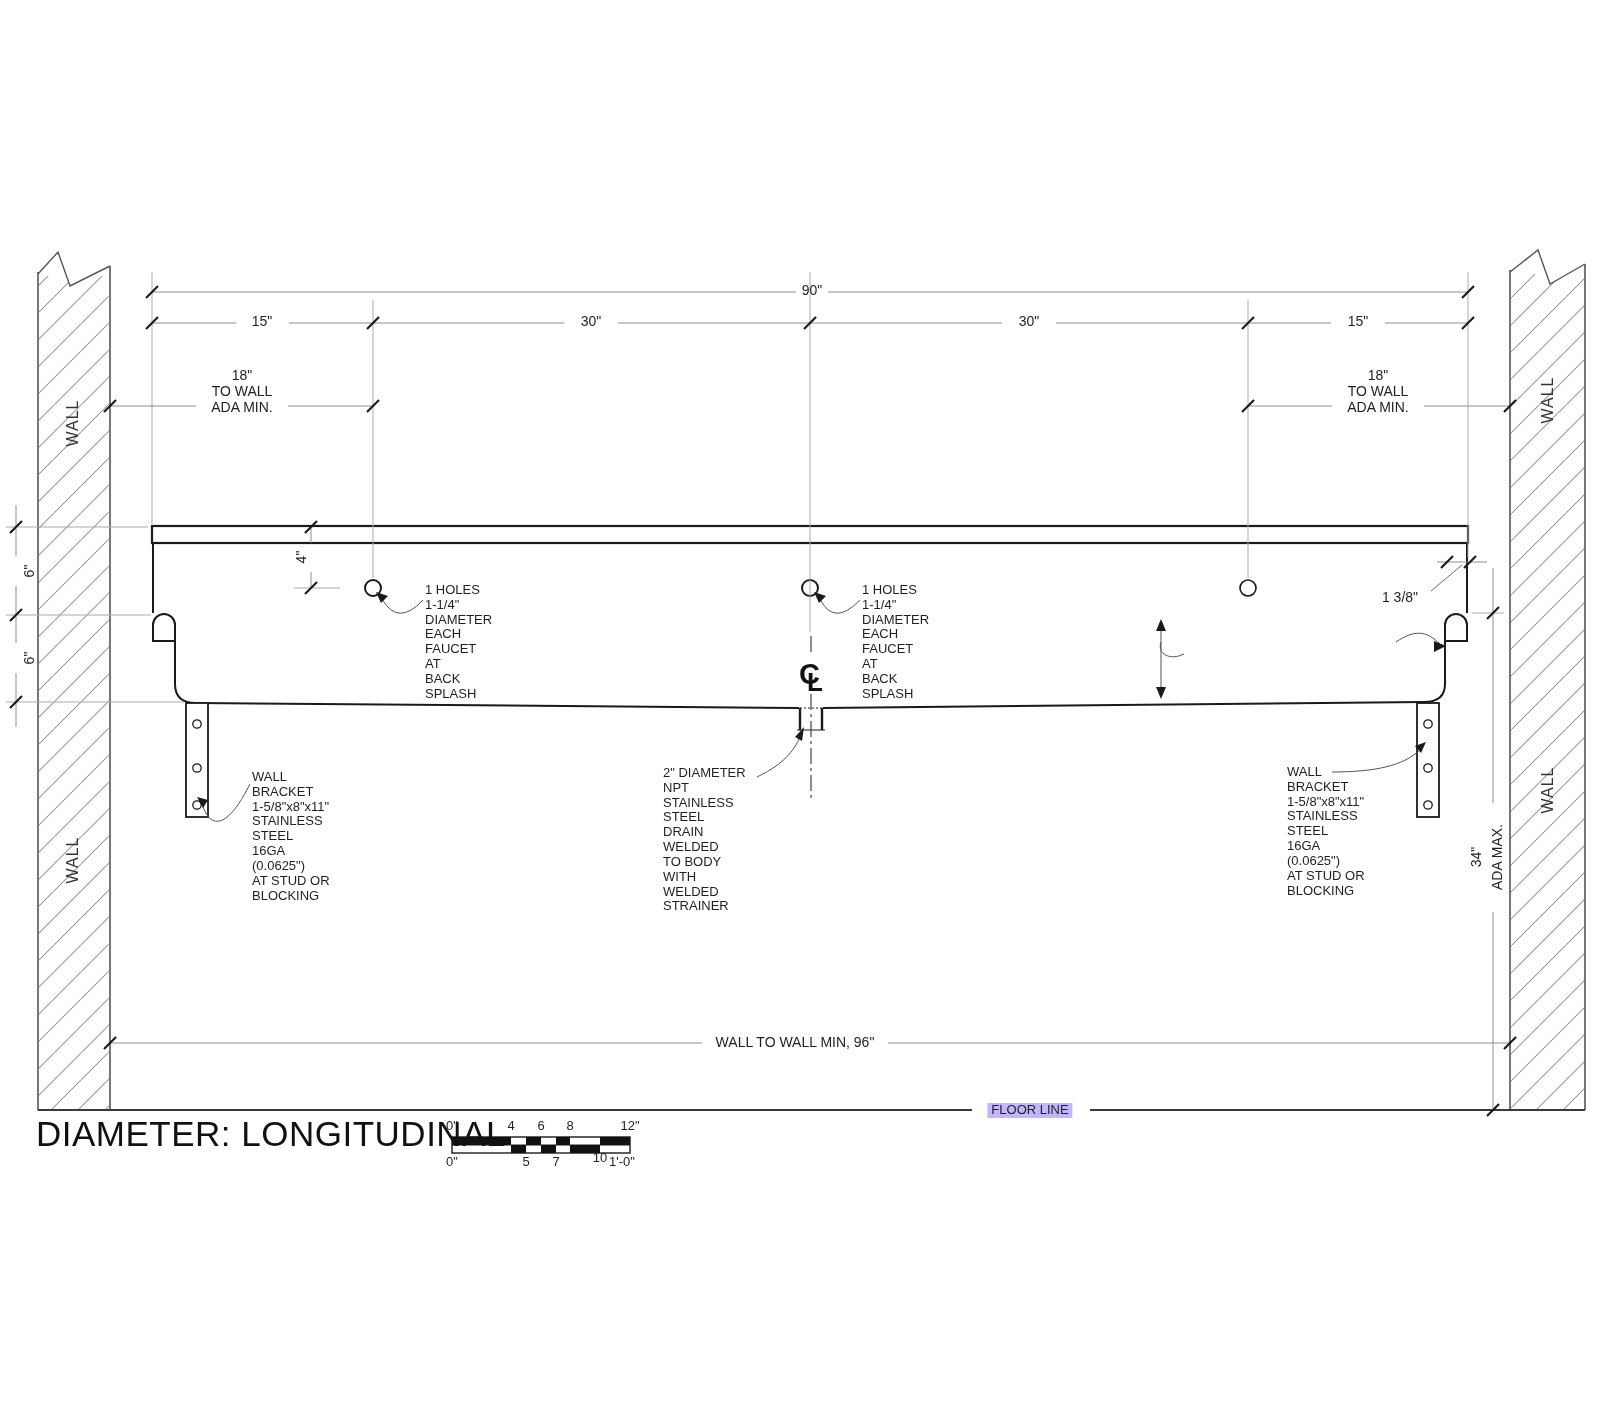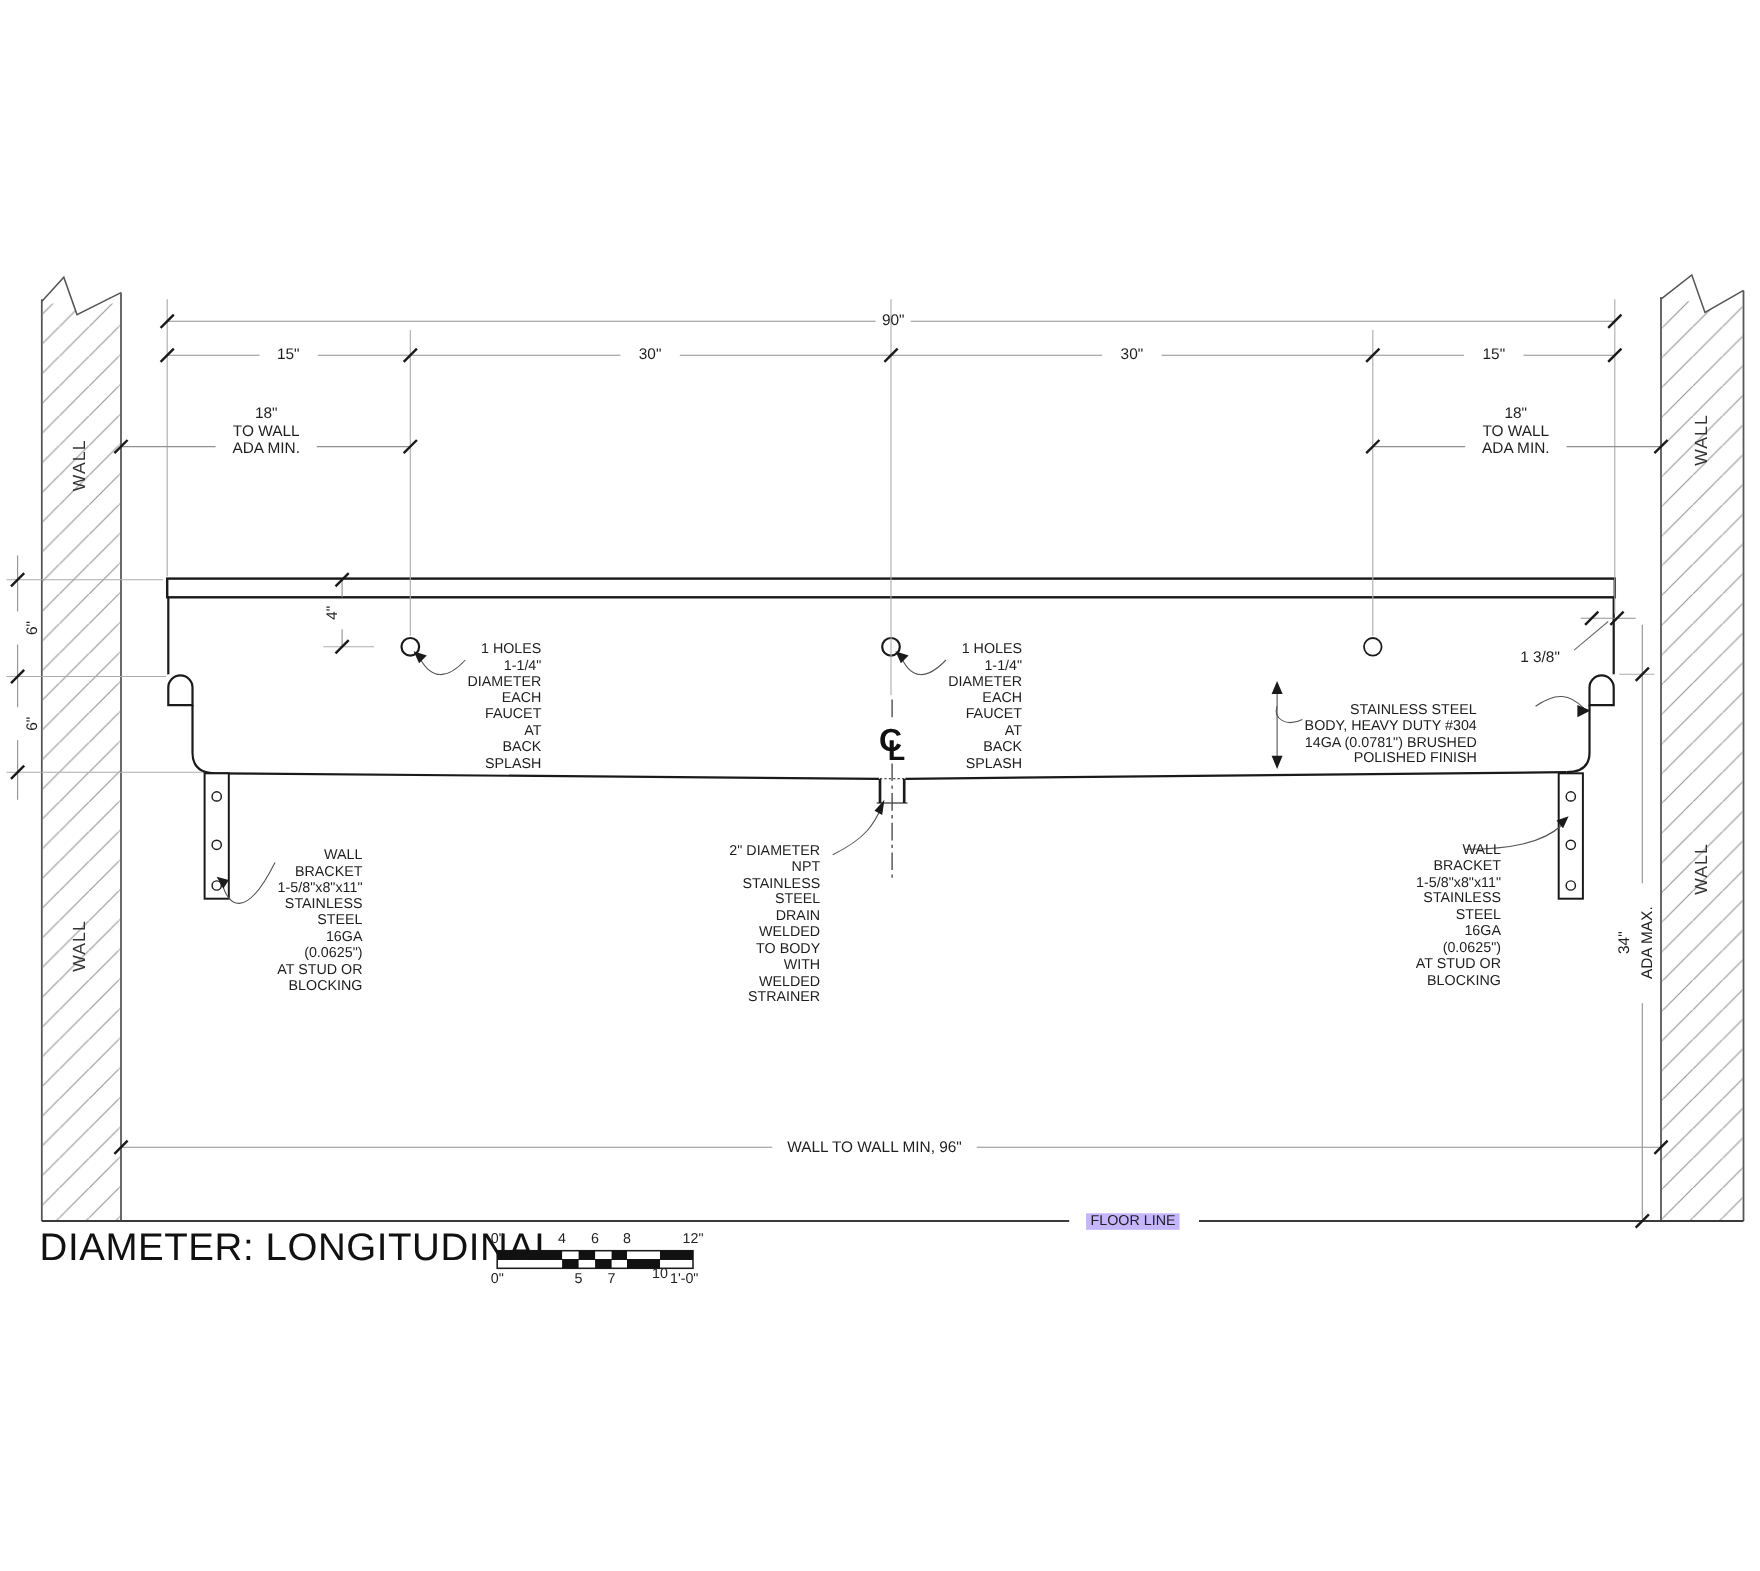"1 HOLES" .blk { text-align: right -> left }
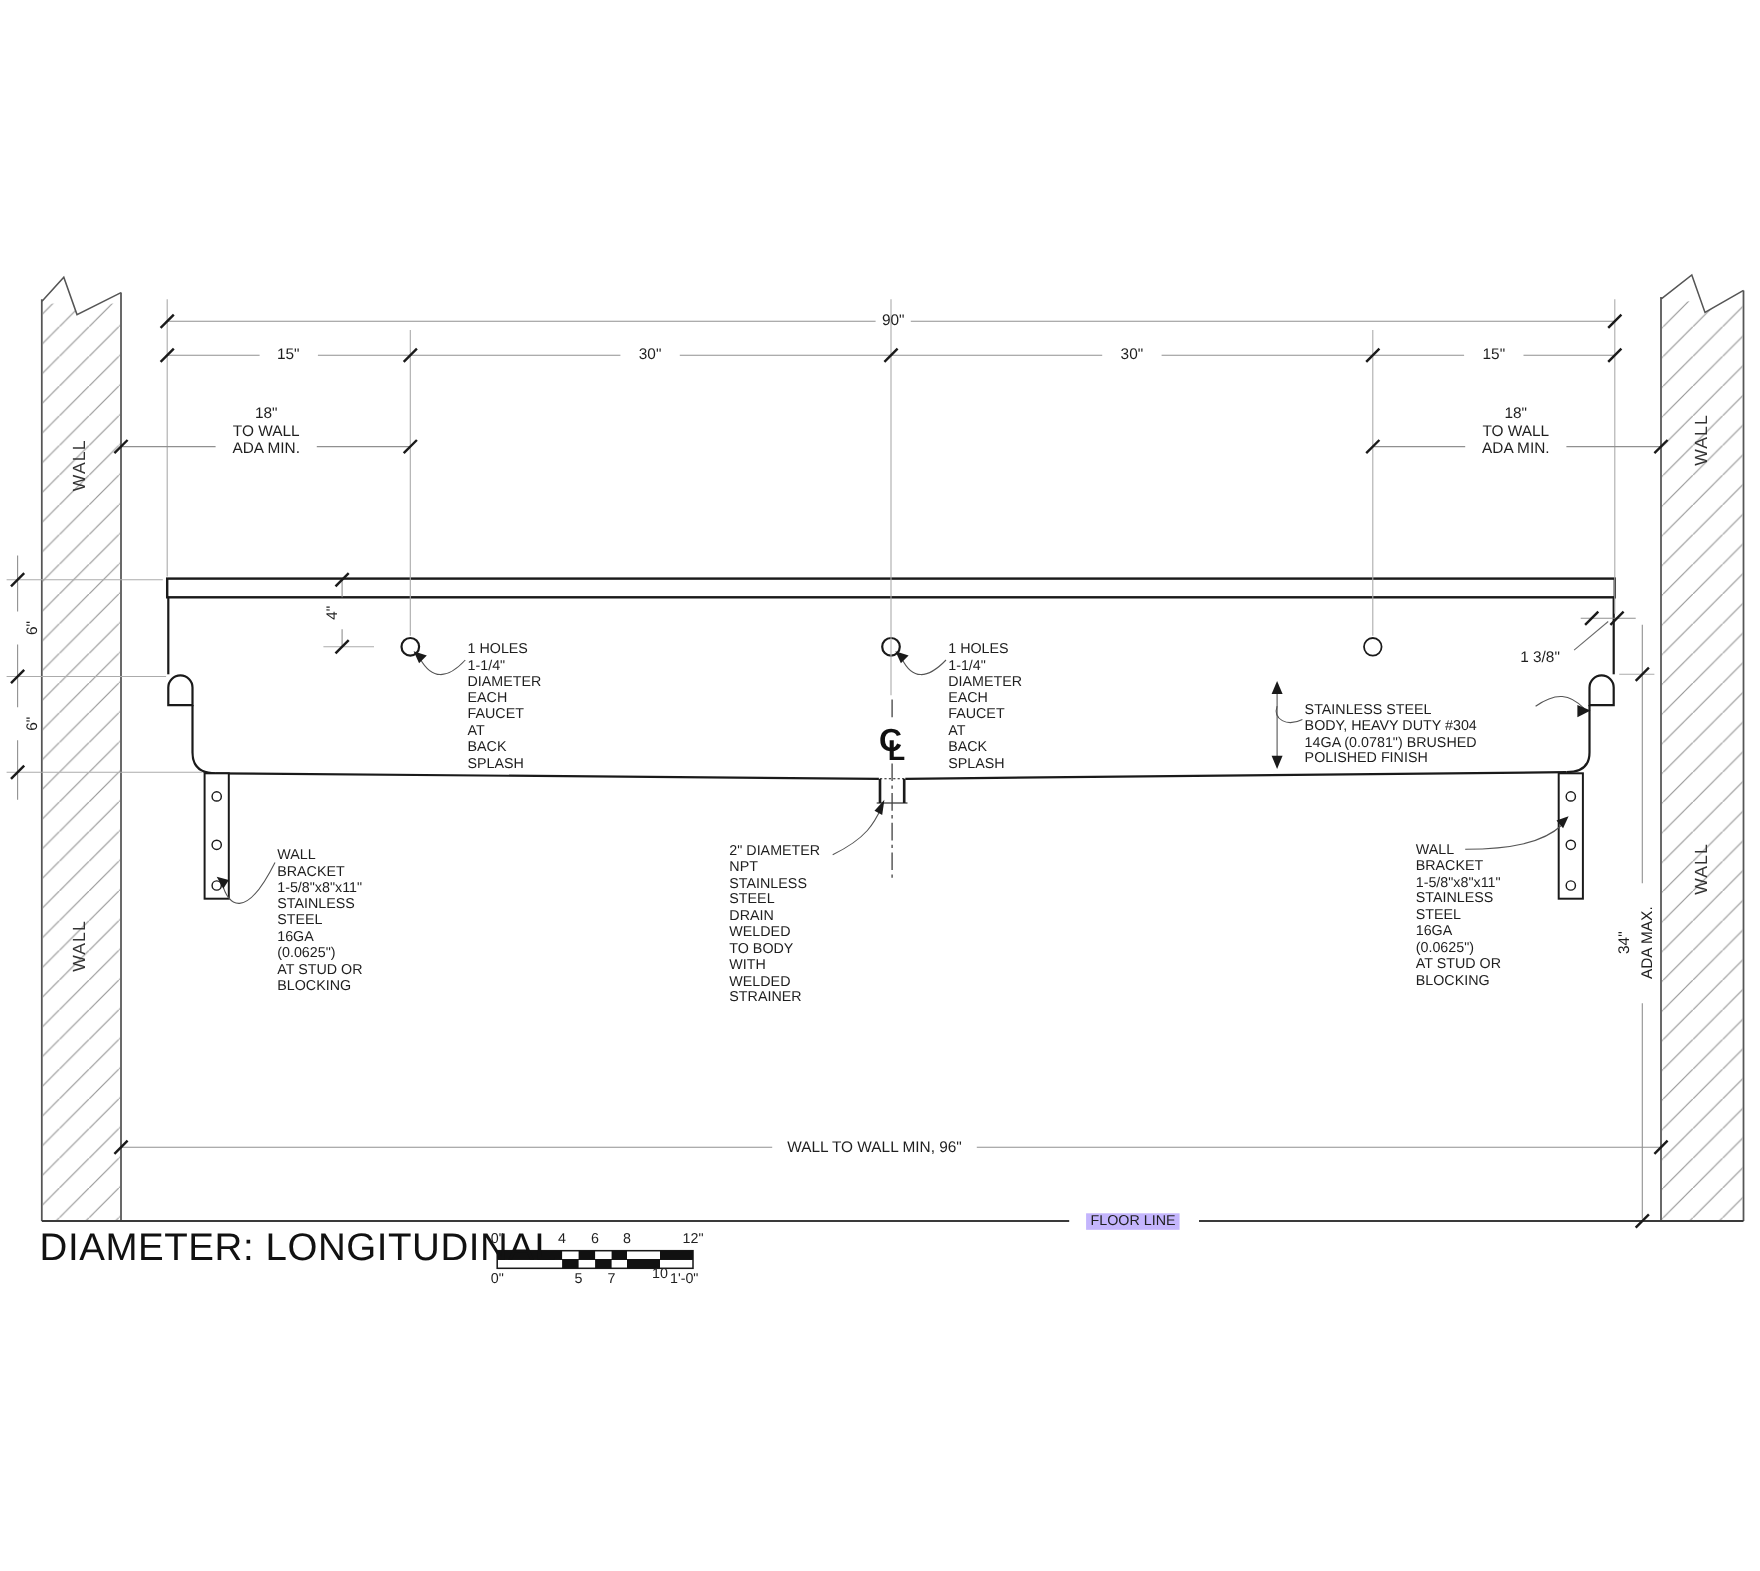"STAINLESS STEEL" div.lbl { html: <div>STAINLESS STEEL BODY, HEAVY DUTY #304 14GA (0.0781") BRUSHED POLISHED FINISH</div> -> none }
